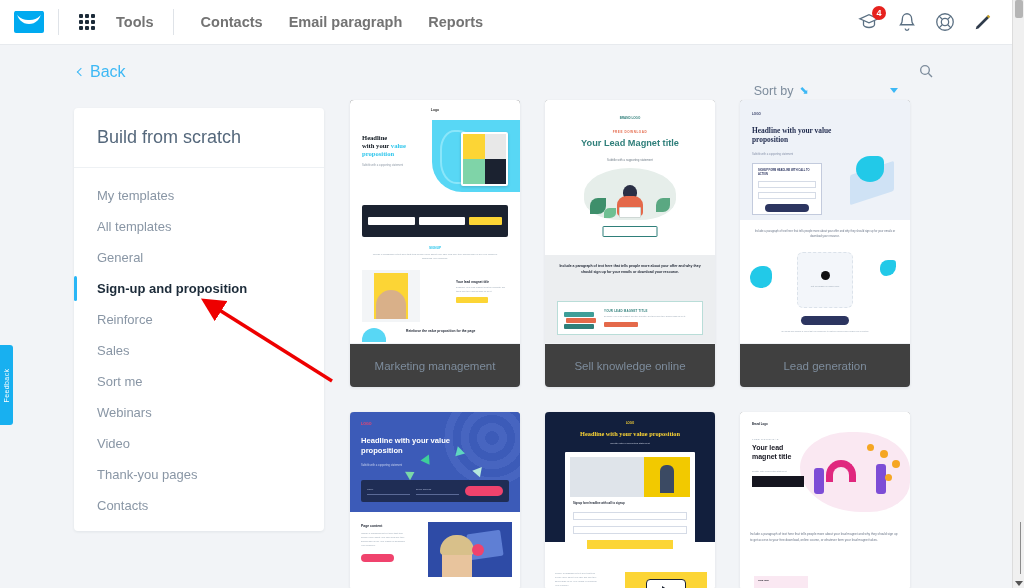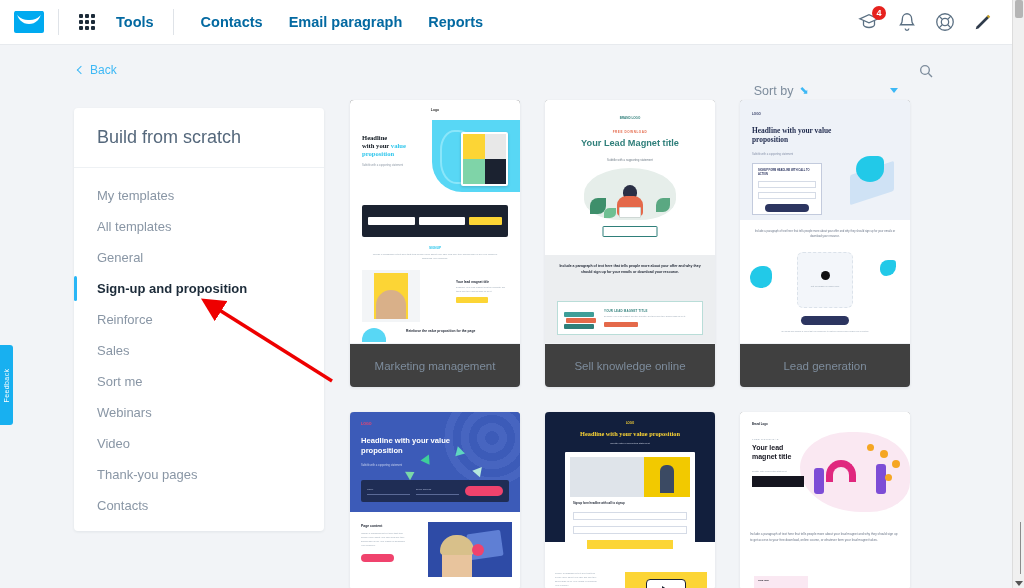"Tools" .nav-item { color: #0369a1 -> #737373 }
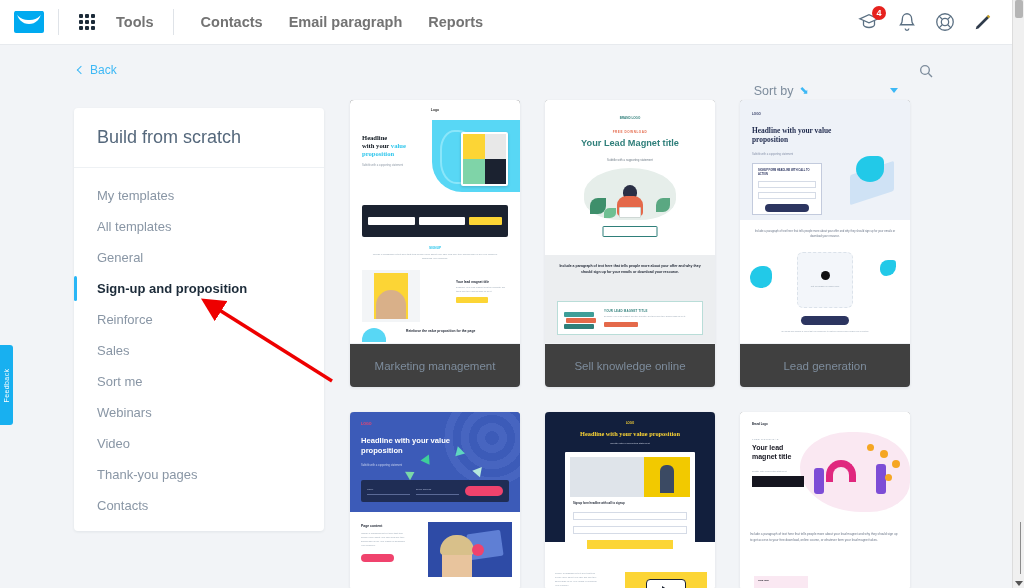"Back" .back-link { font-size: 12px -> 16px }
